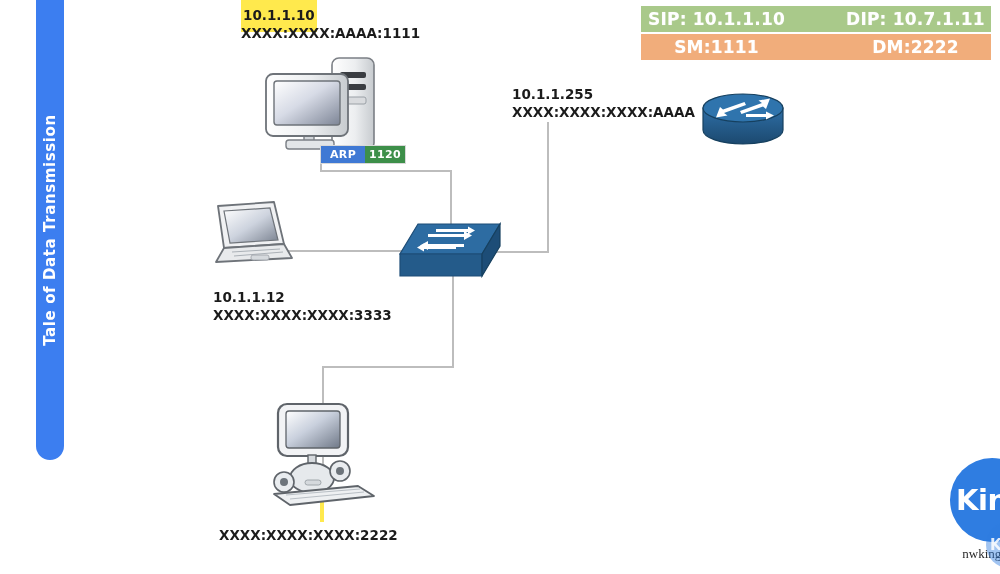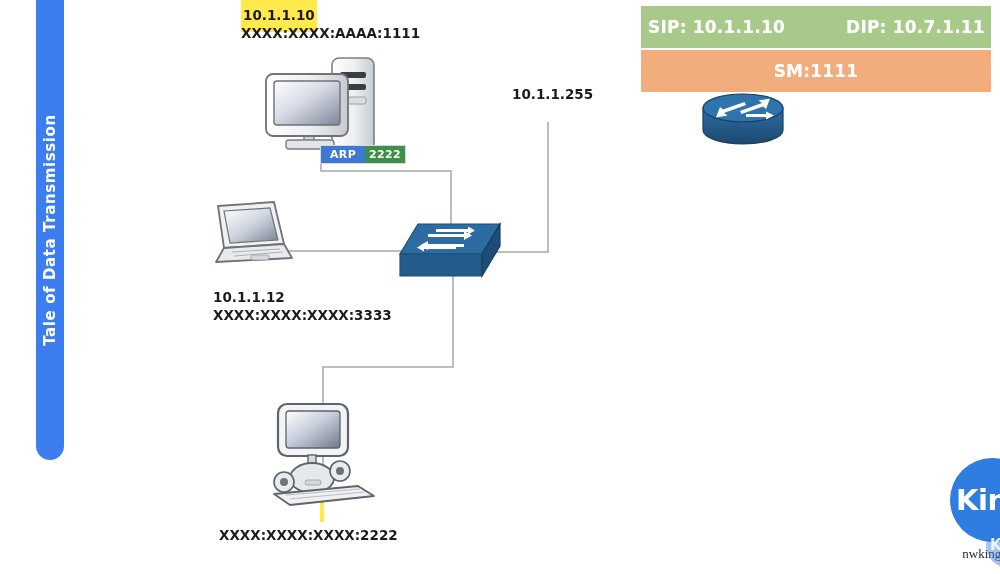"SIP: 10.1.1.10" .info-row { height: 42px -> 26px }
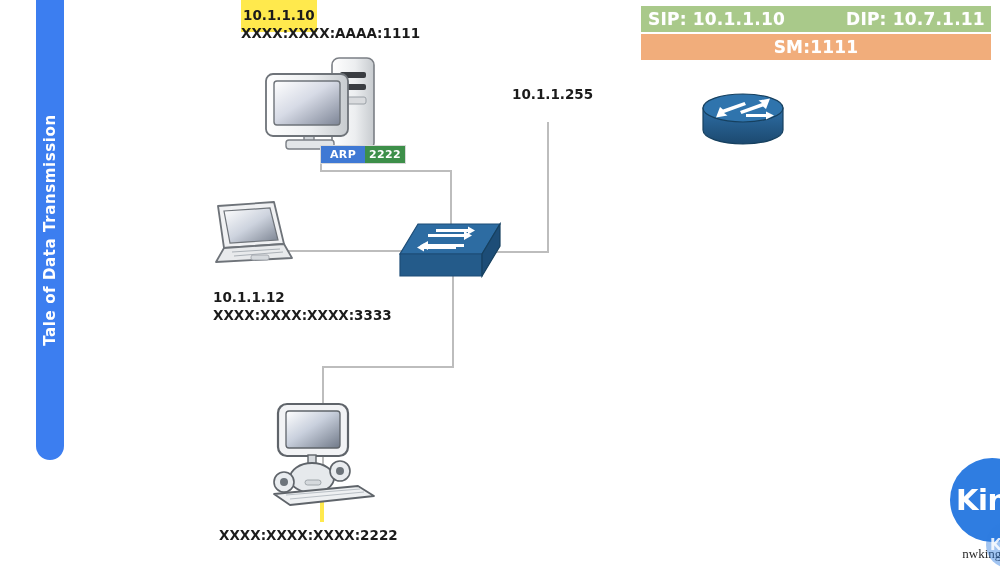"DM:2222" div.info-cell { html: none -> <div>DM:2222</div> }
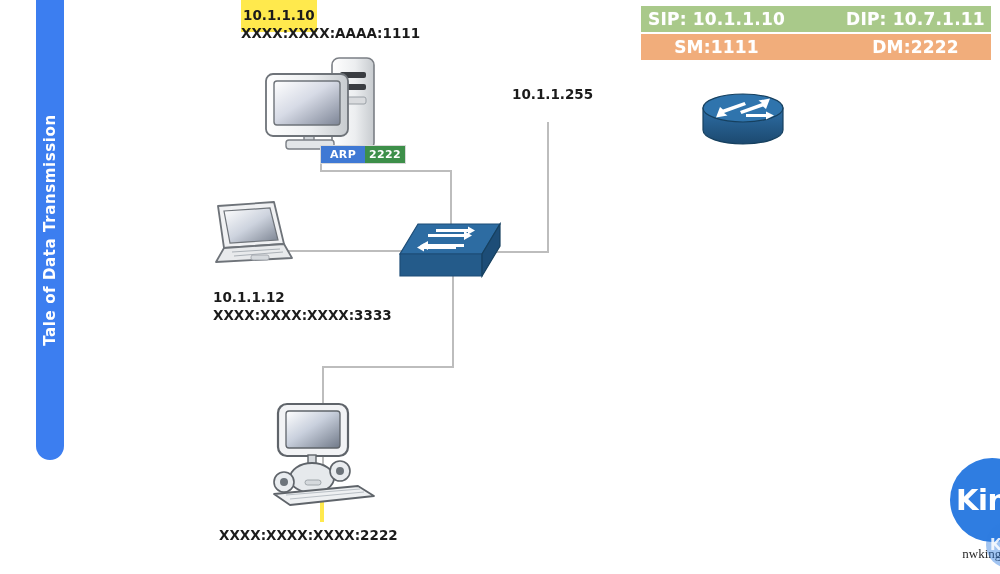"XXXX:XXXX:XXXX:AAAA" span.ln { html: none -> <span>XXXX:XXXX:XXXX:AAAA</span> }
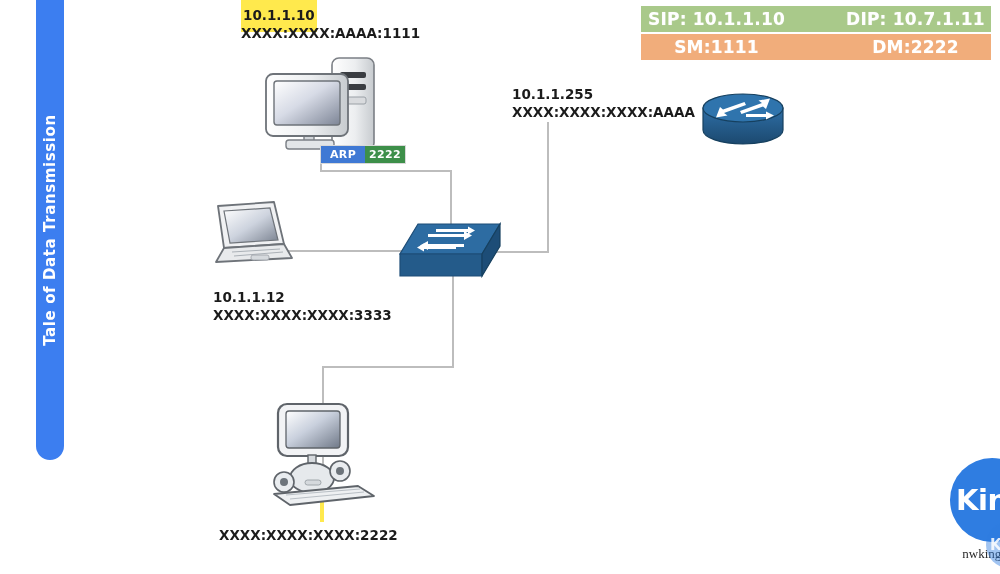"2222" div.seg { text: 2222 -> 1120 }
